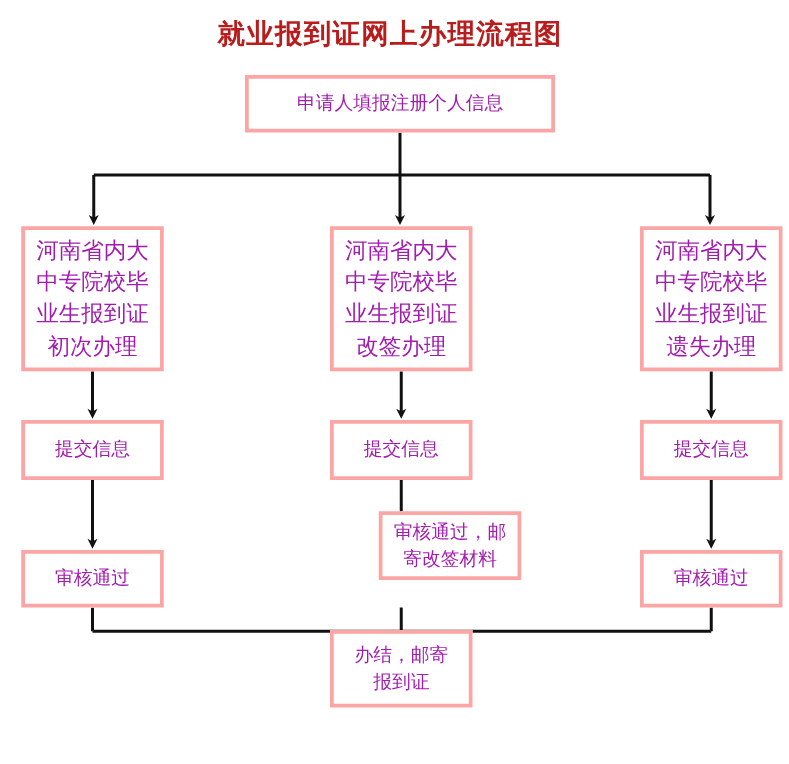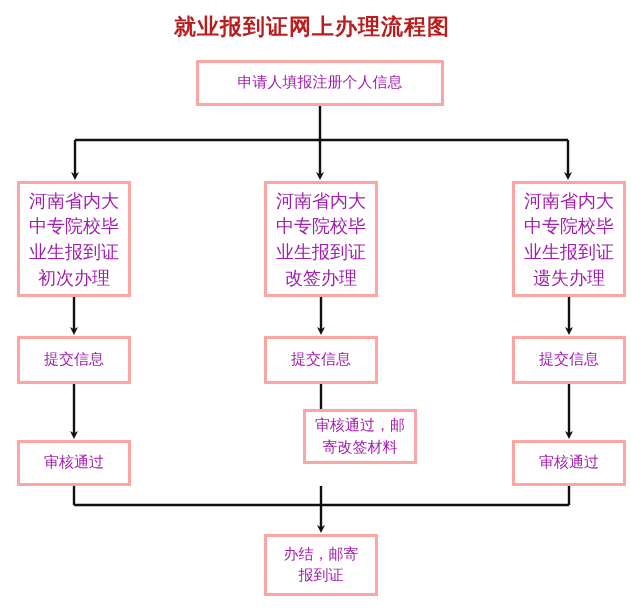"办结，邮寄" div.node { top: 534px -> 504px }
